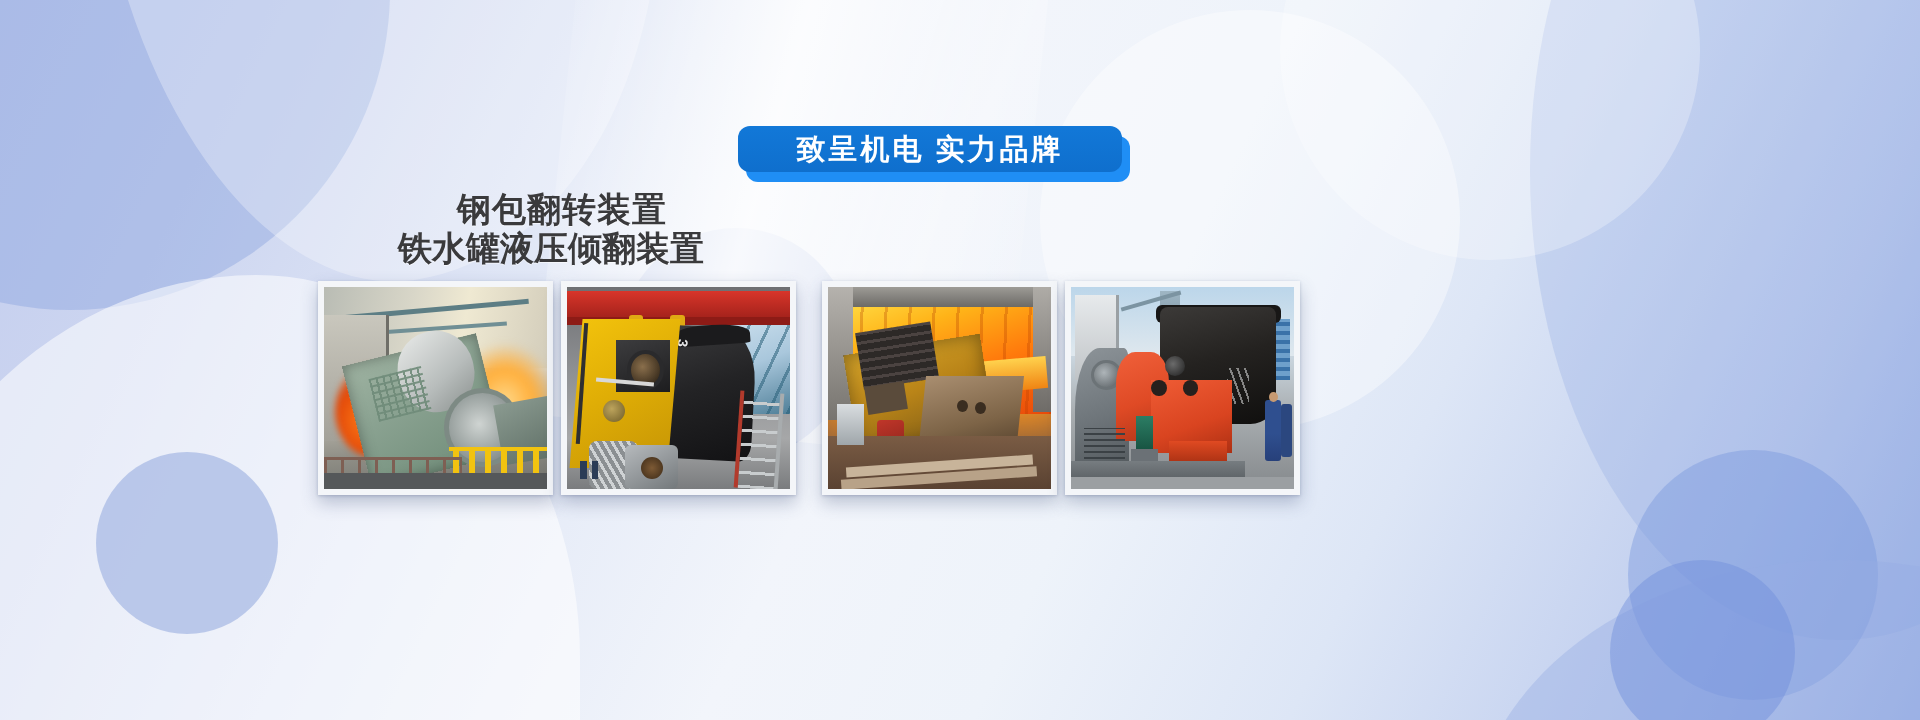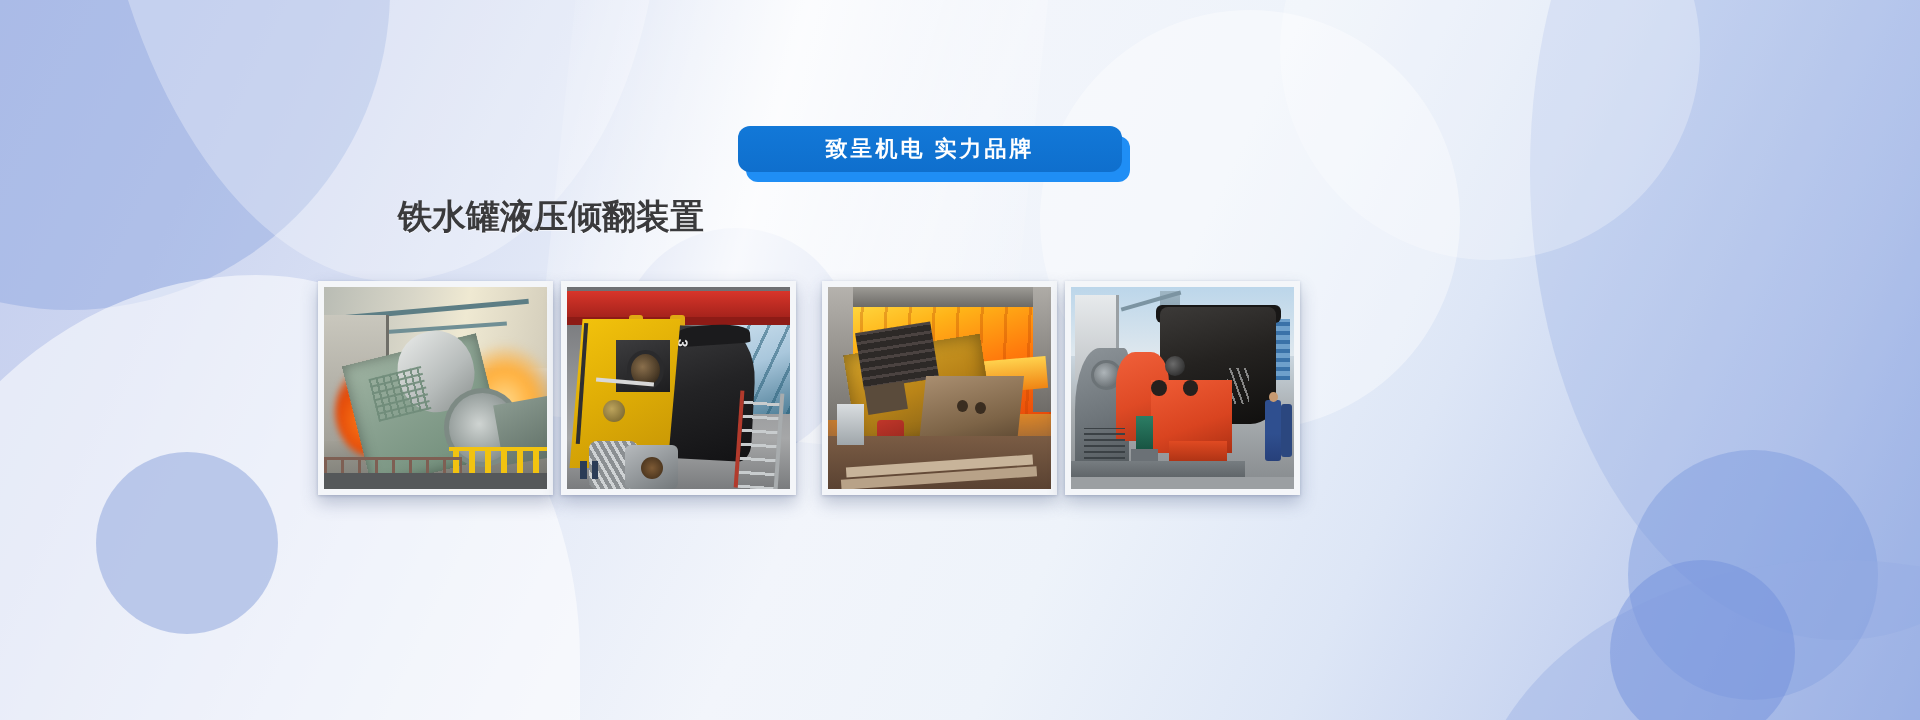"致呈机电 实力品牌" #badge-text { font-size: 22px -> 29px }
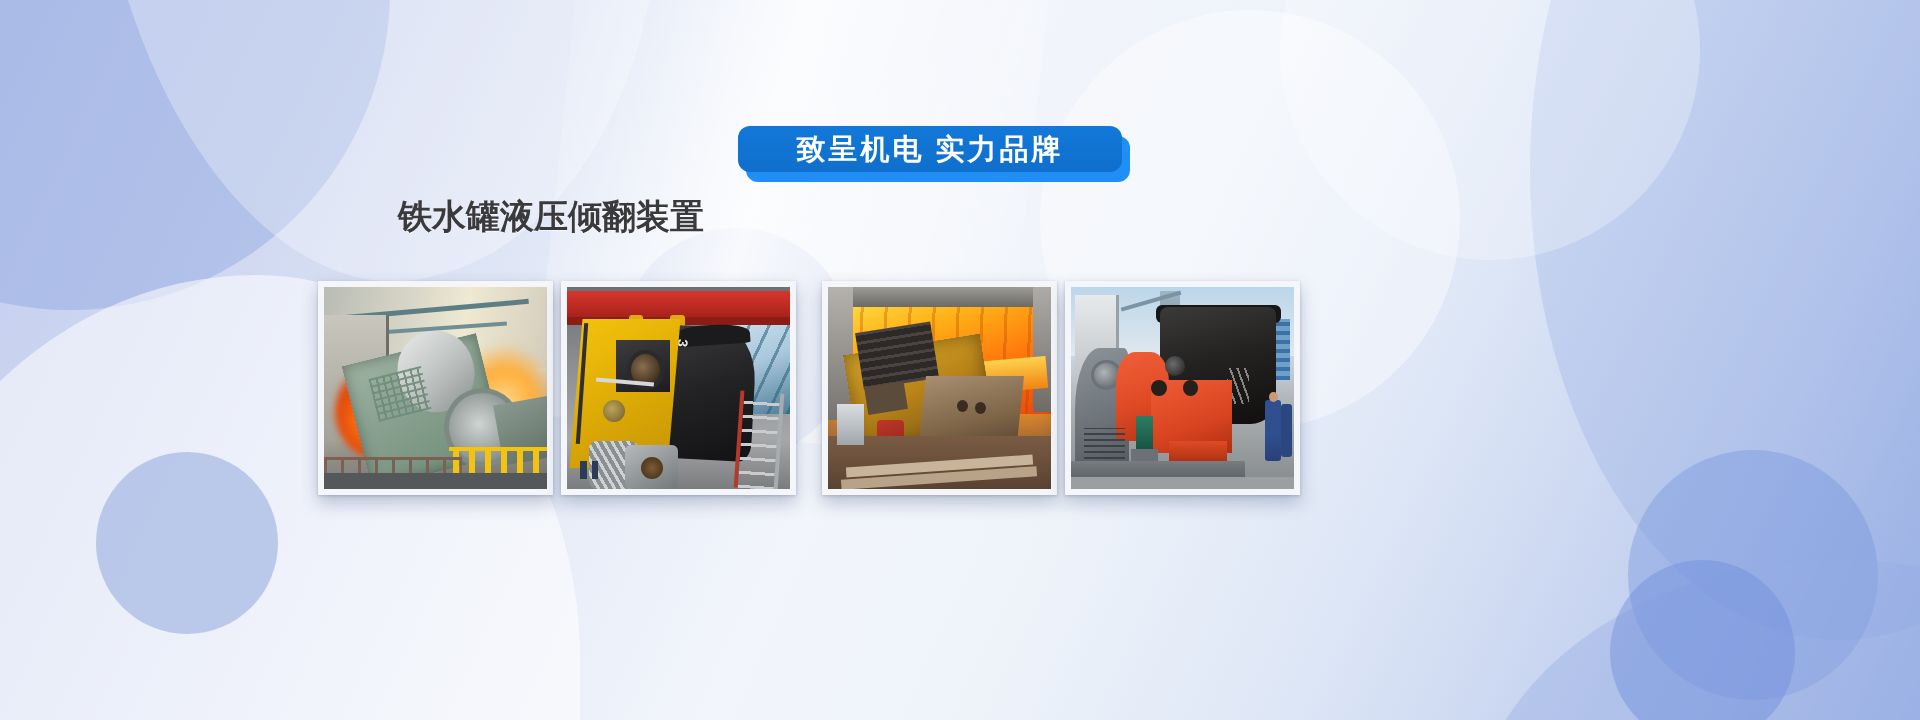"钢包翻转装置" span.ln { html: none -> <span>钢包翻转装置</span> }
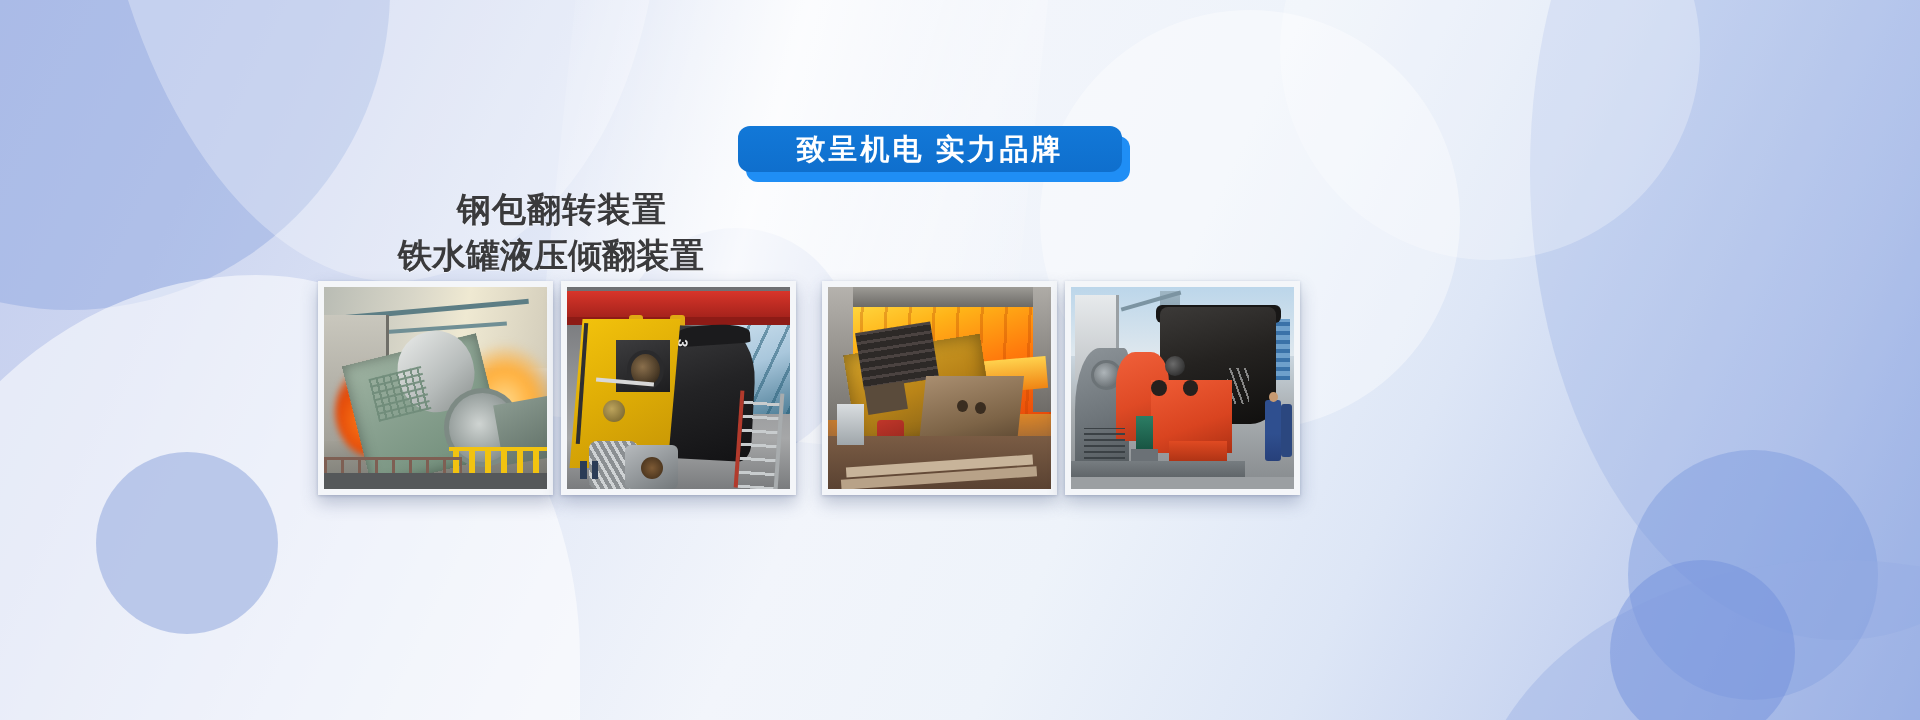"铁水罐液压倾翻装置" #heading-left .ln2 { margin-top: 7px -> none }
